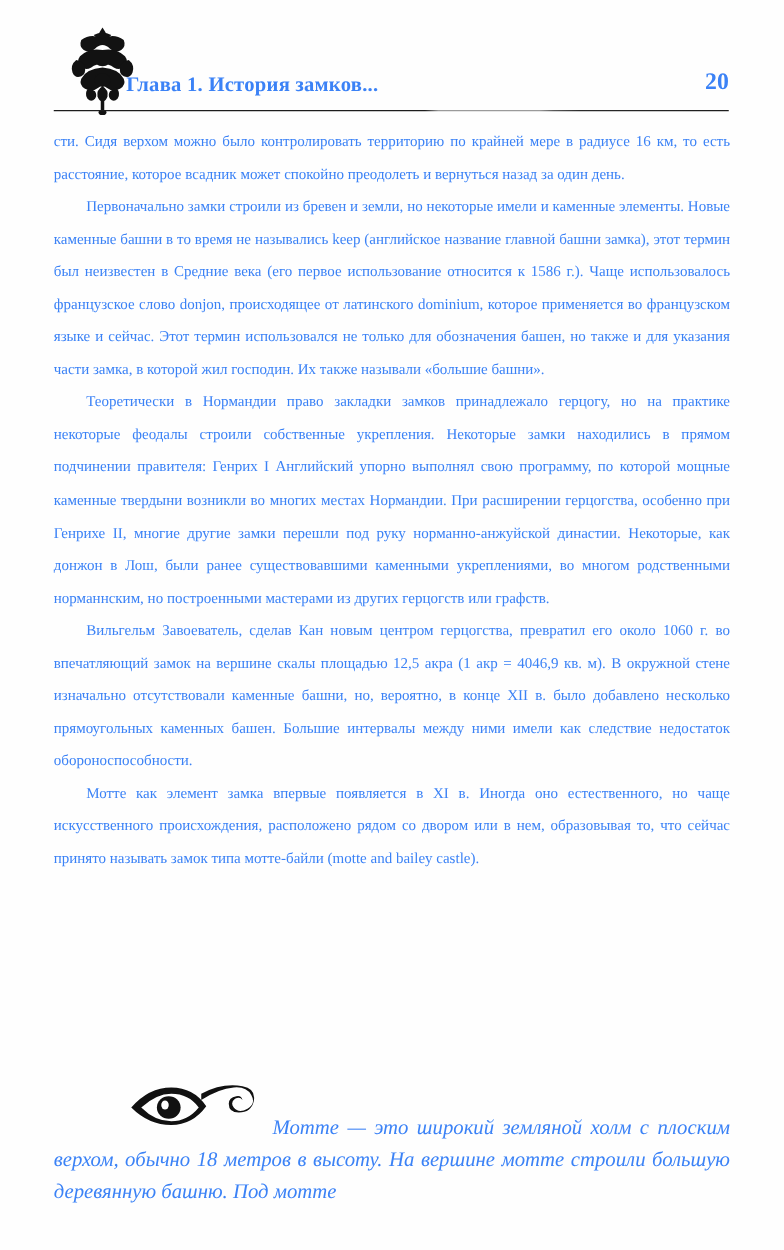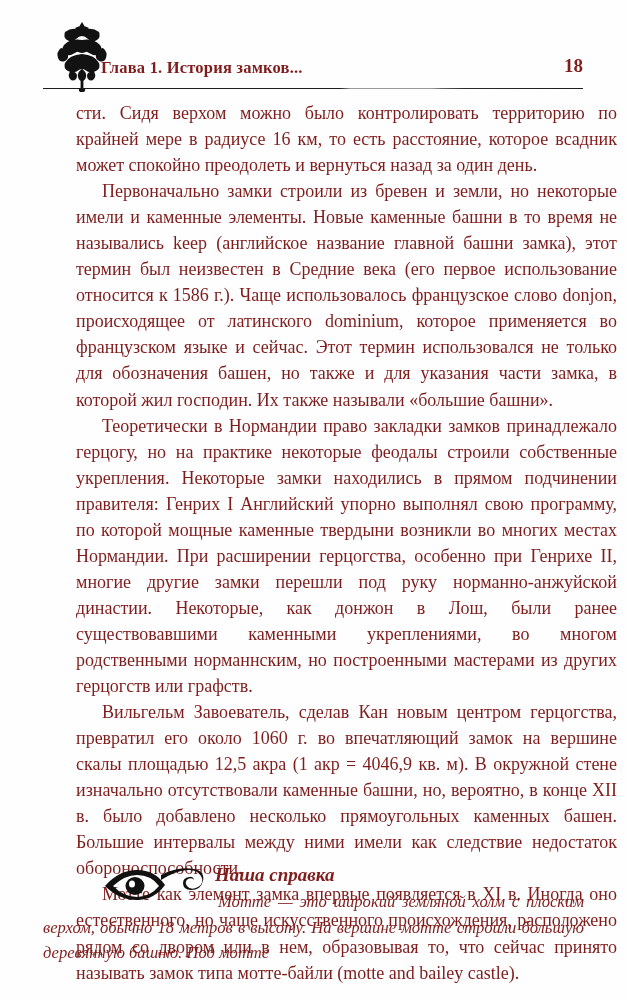"Глава 1. История замков..." .page { color: #7f1d1d -> #3b82f6 }
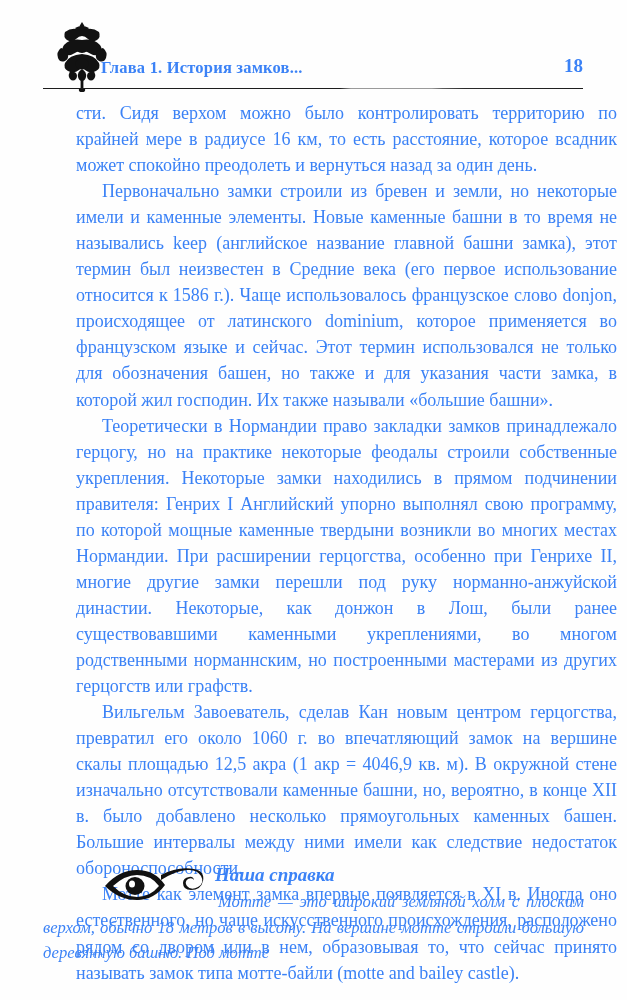"18" div.page-number { text: 18 -> 20 }
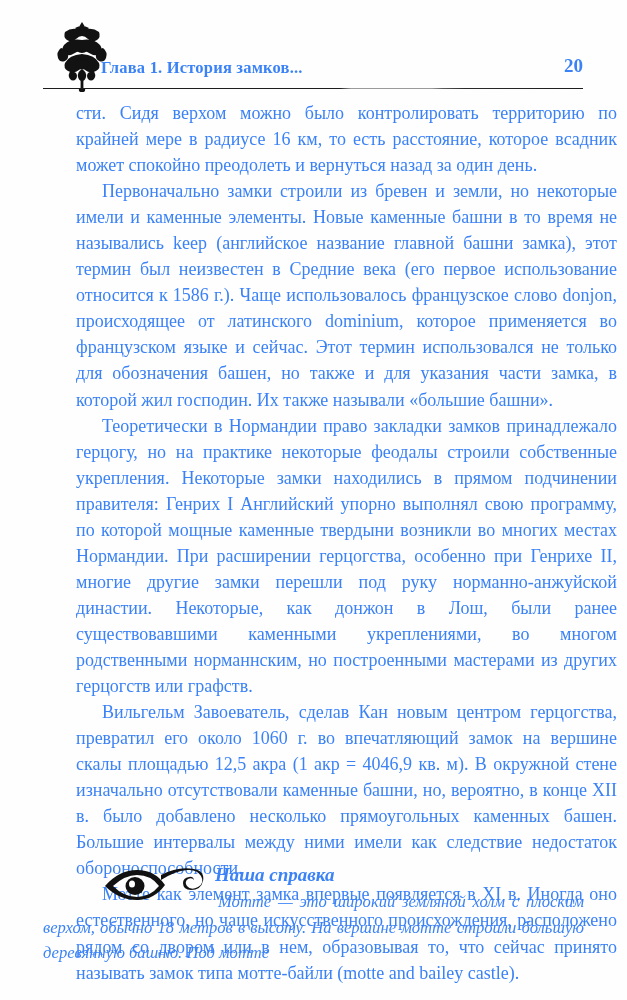"сти. Сидя верхом можно было" .body-text { font-size: 18px -> 12px; margin-left: 33px -> none }
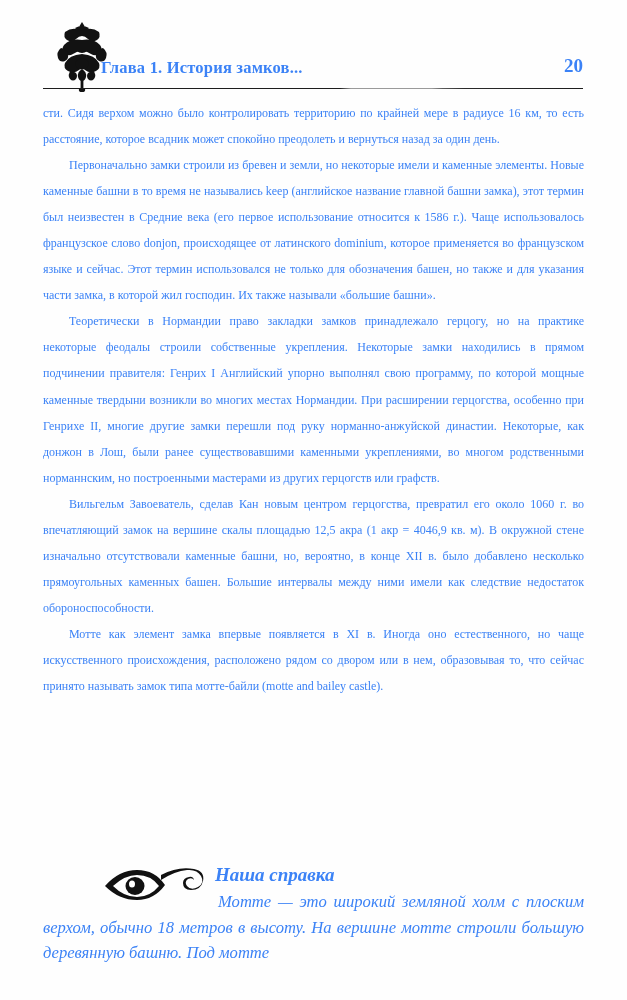"Наша справка" div.callout-head { html: <div>Наша справка</div> -> none }
